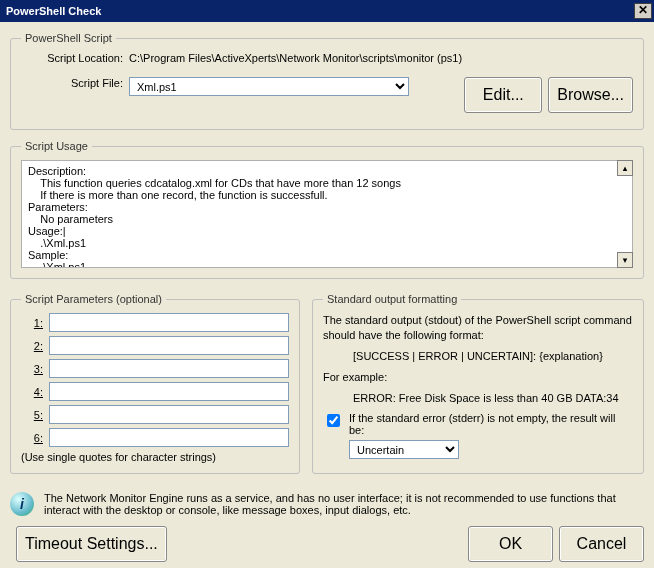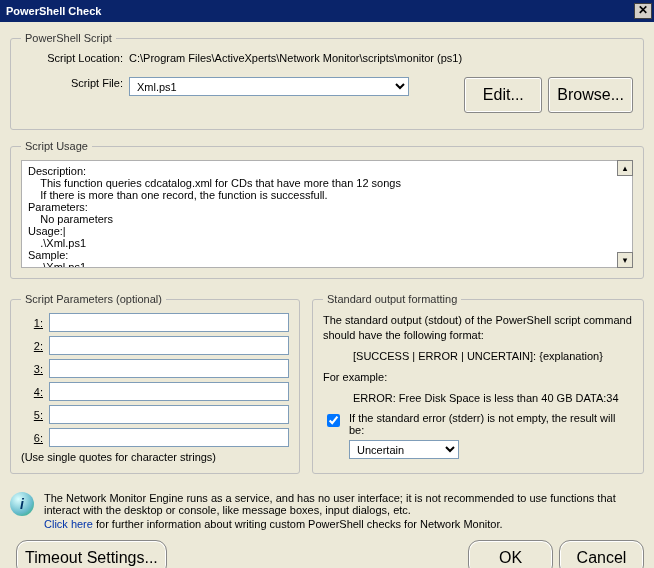"Click here for further information" div { html: <div> <span>Click here</span><span> for further information about writing custom PowerShell checks for Network Monitor.</span> </div> -> none }
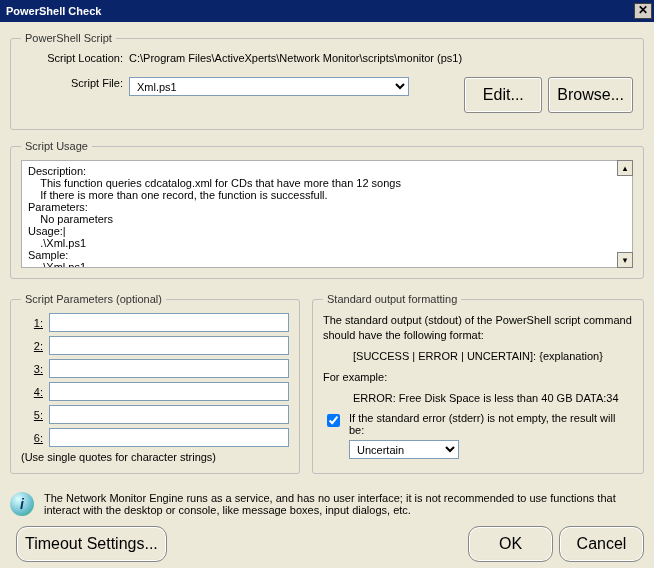"Timeout Settings..." .foot .btn { border-radius: 11px -> none }
